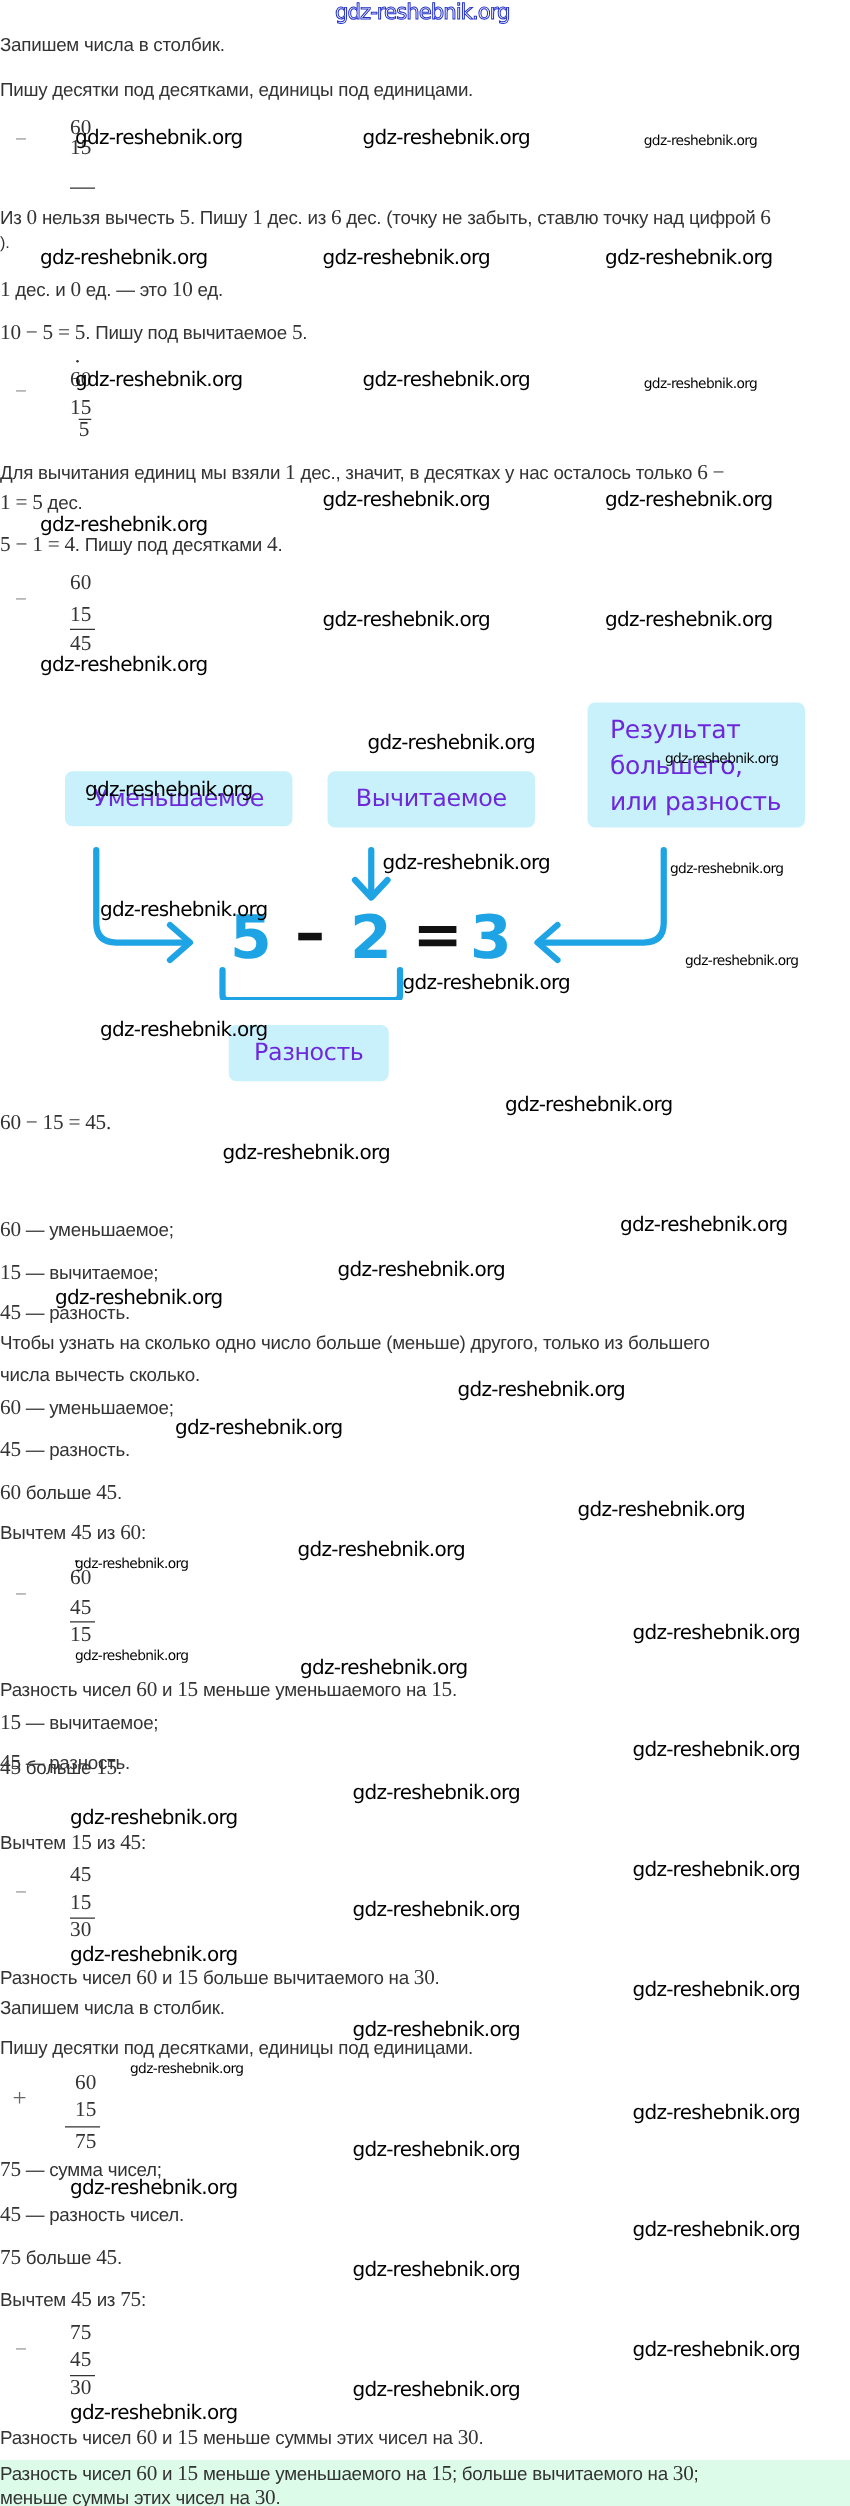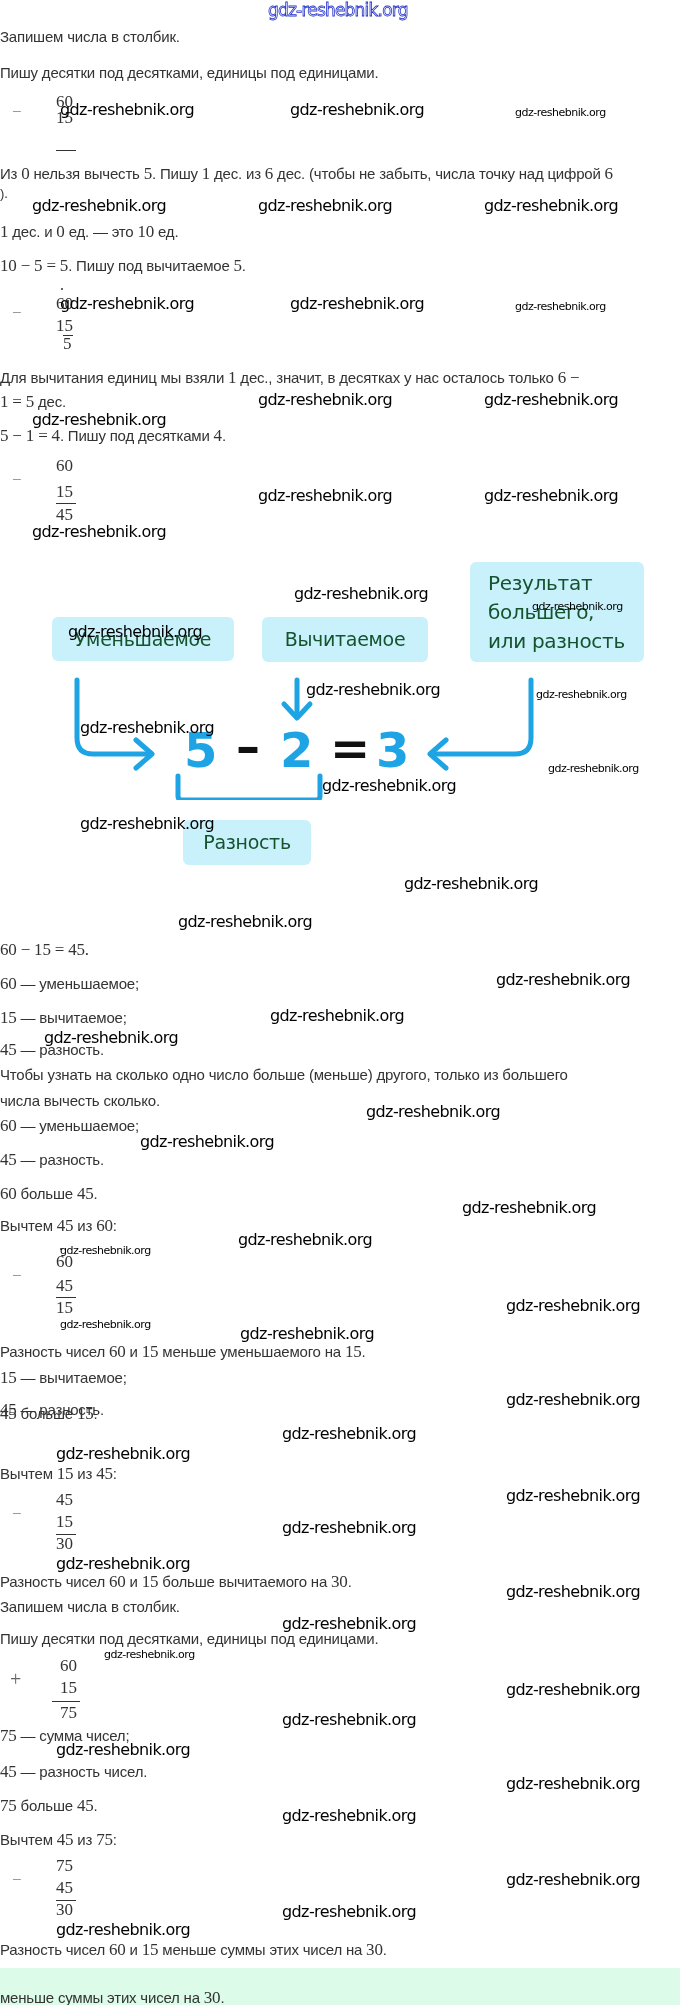"дес. (чтобы не забыть, числа" span { text: чтобы не забыть, числа -> точку не забыть, ставлю }
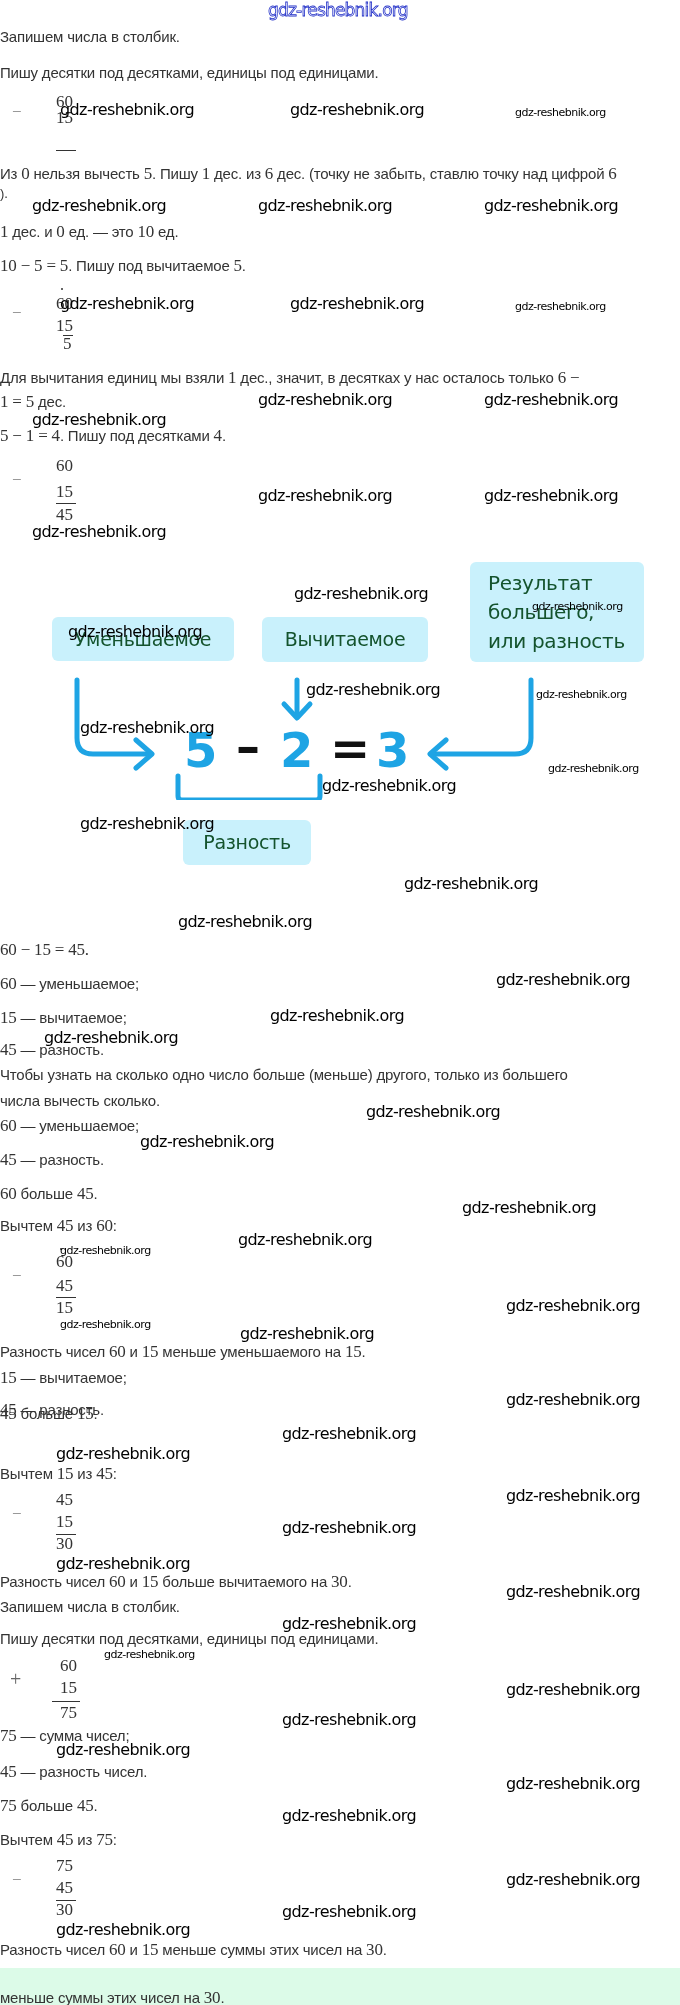"Результат" .box { color: #14532d -> #6d28d9 }
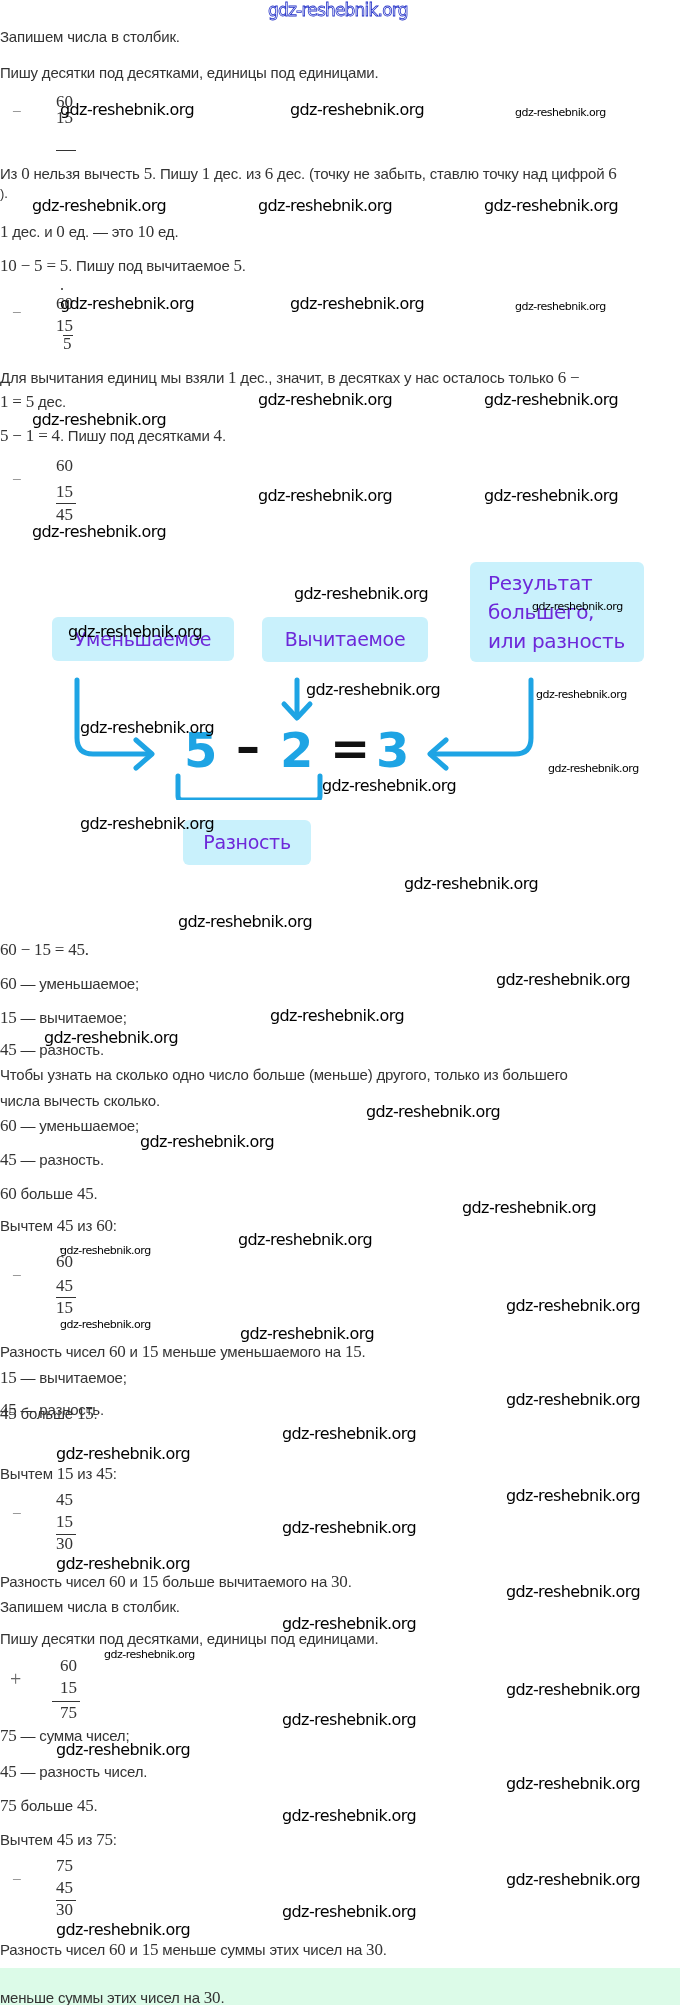"60 − 15 = 45." div.p { top: 940px -> 888px }
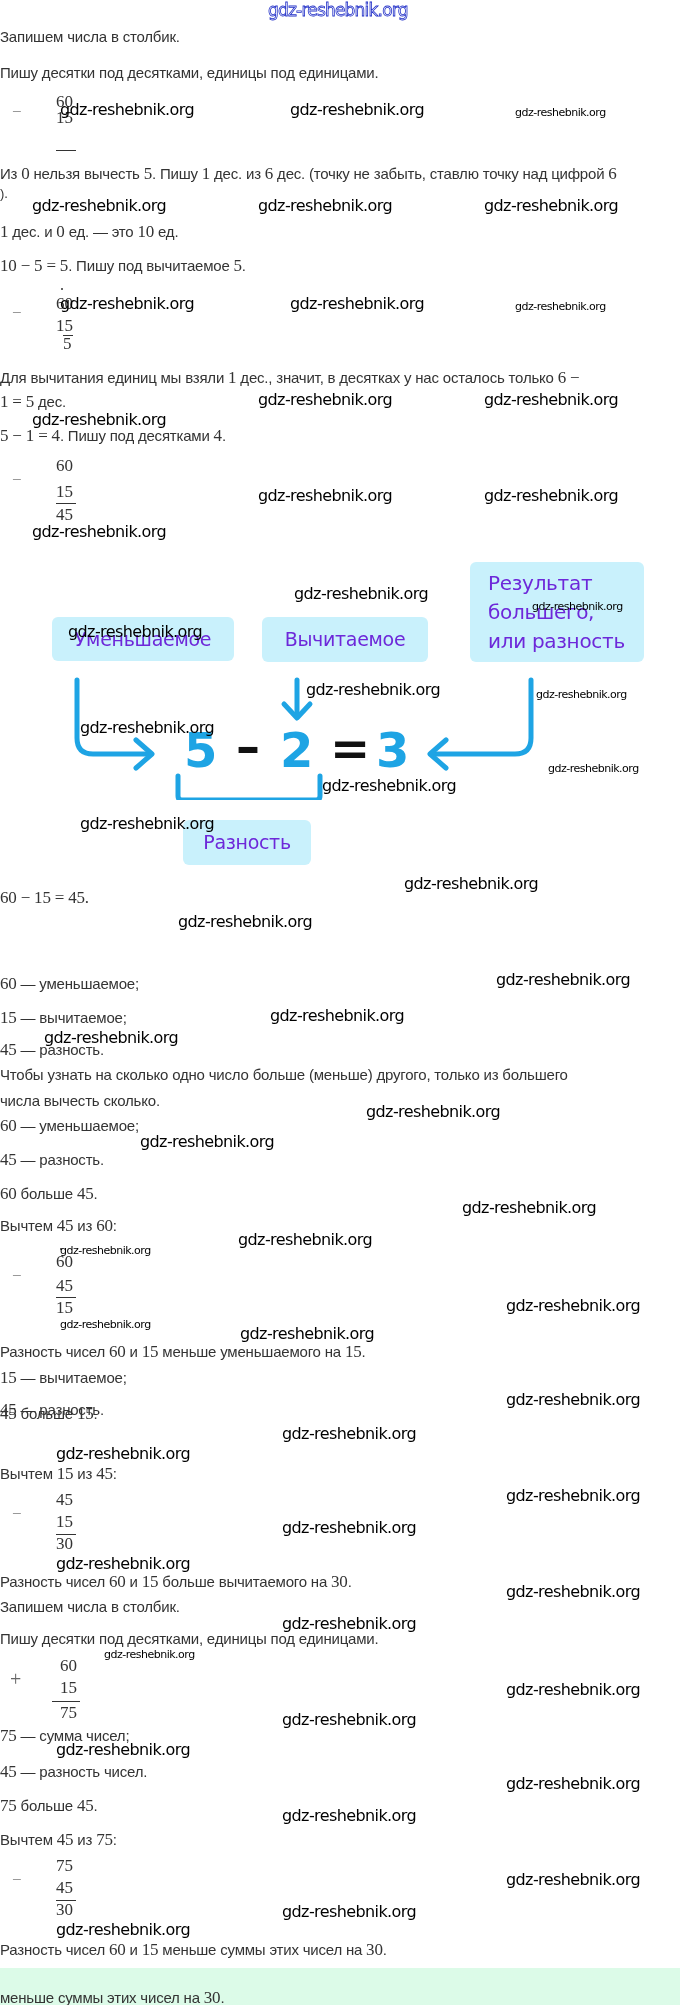"Разность чисел 60 и 15 меньше уменьшаемого на 15;" div.hl-text { html: none -> <div><span>Разность чисел </span><span>60</span><span> и </span><span>15</span><span> меньше уменьшаемого на </span><span>15</span><span>; больше вычитаемого на </span><span>30</span><span>;</span></div> }
